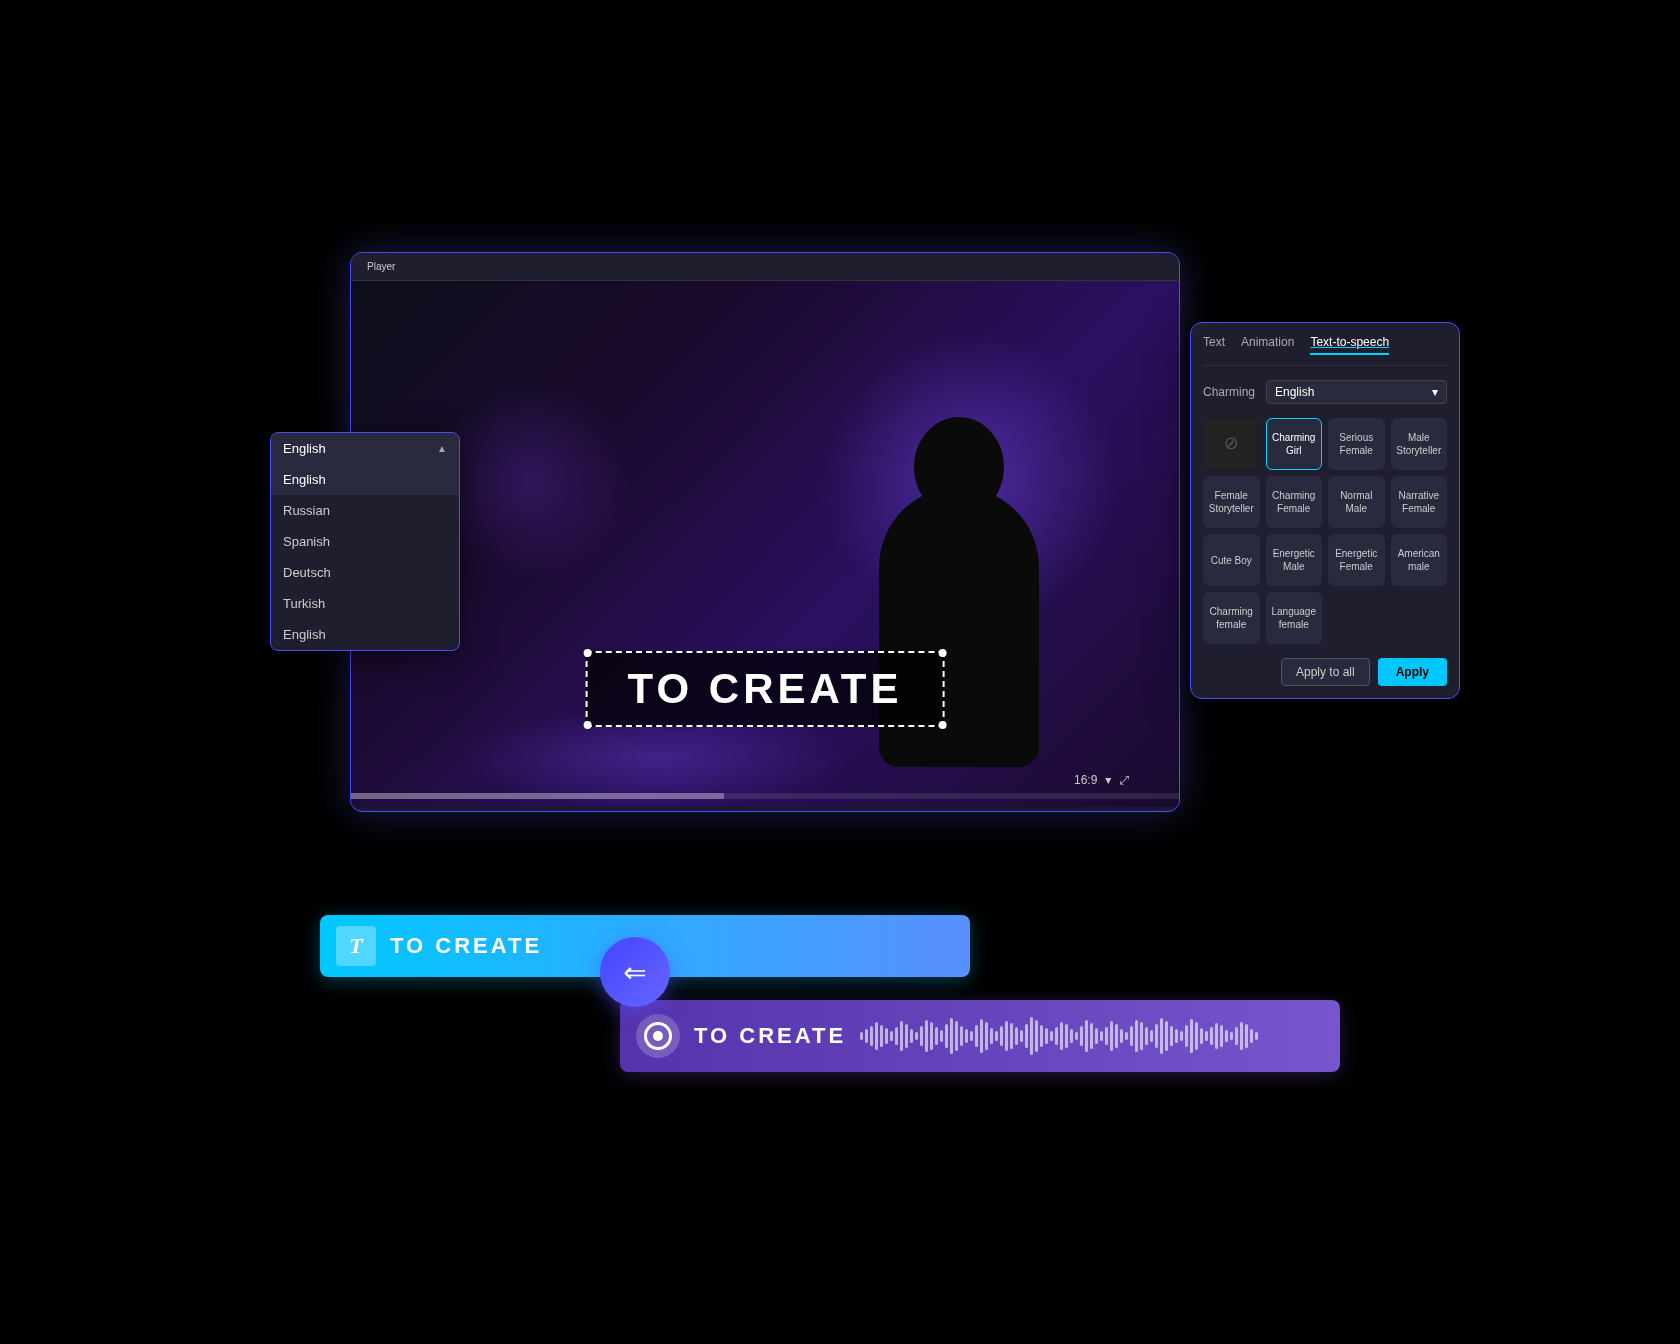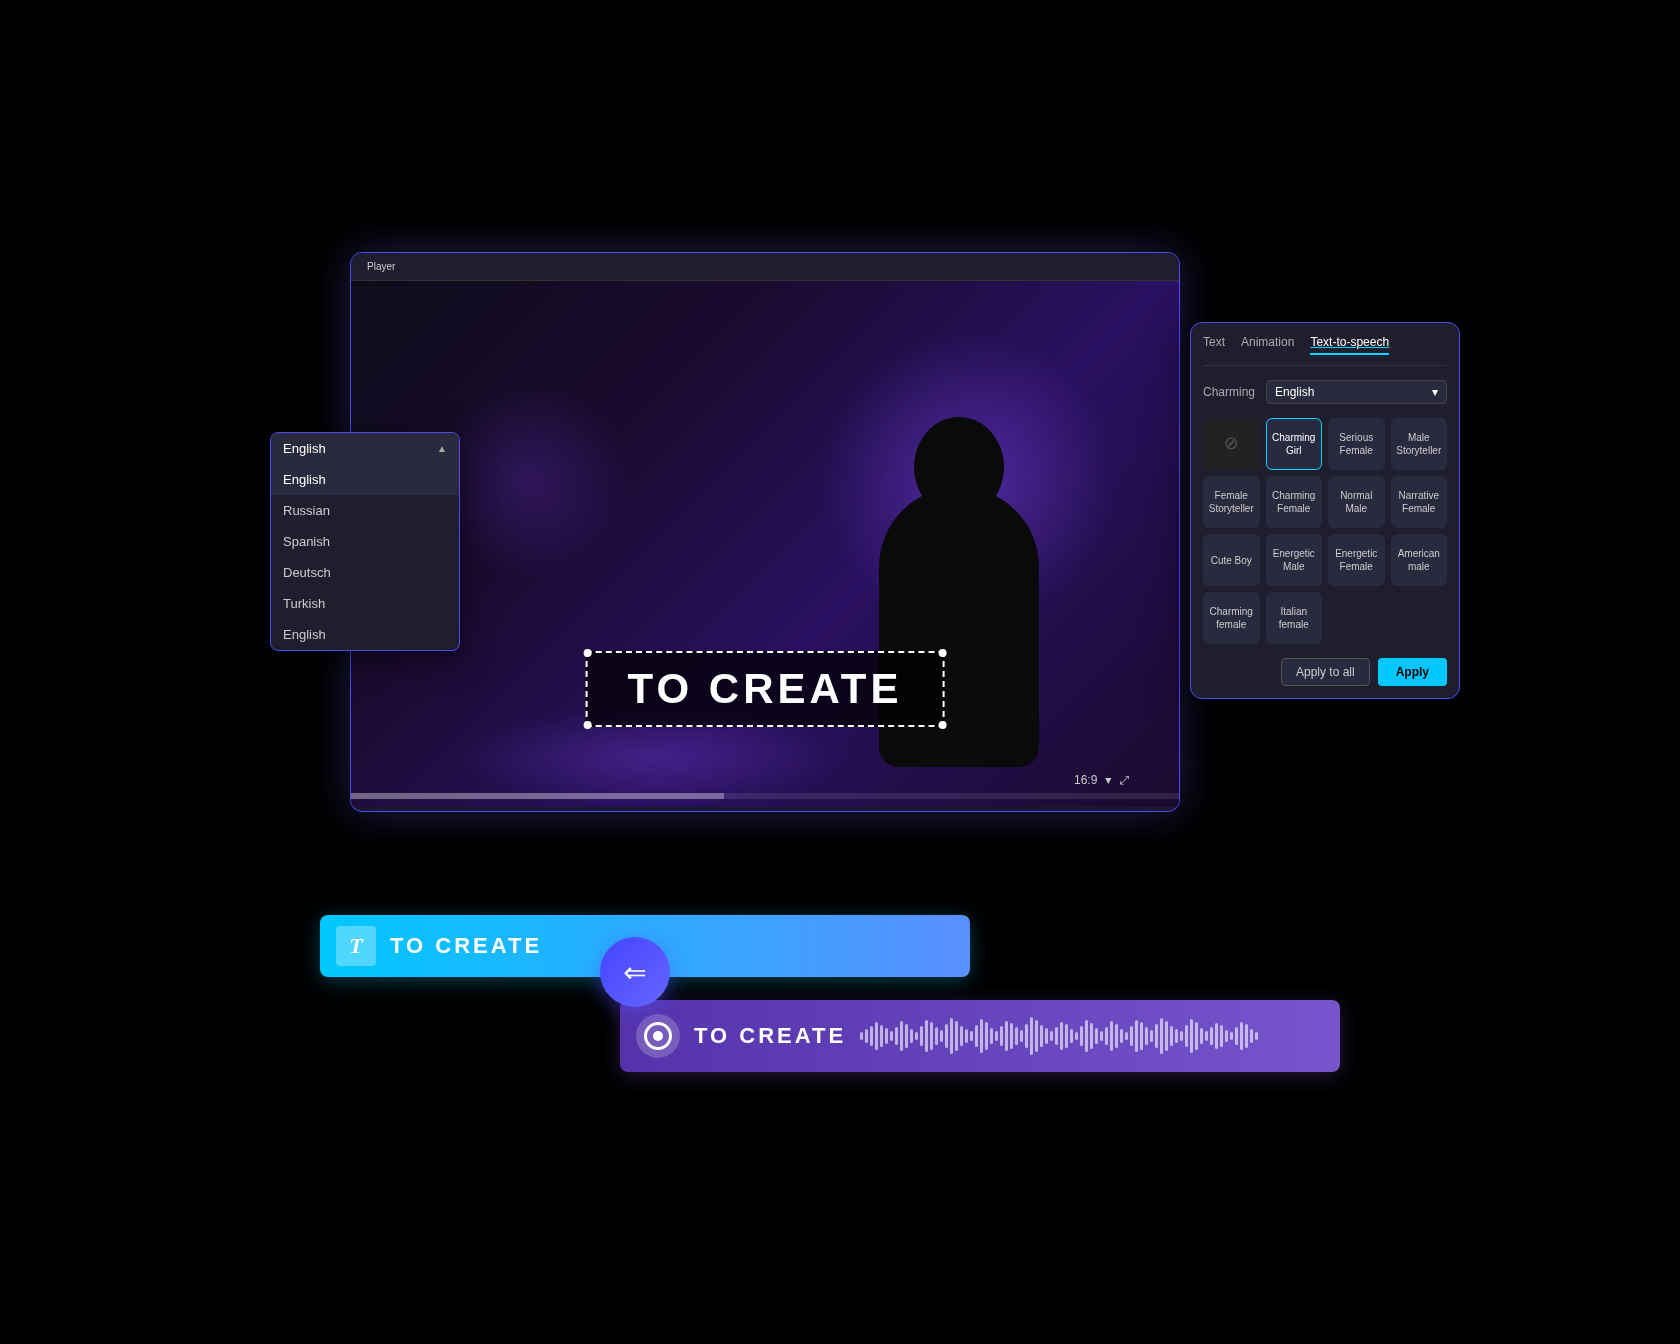"Italian female" span { text: Italian -> Language }
